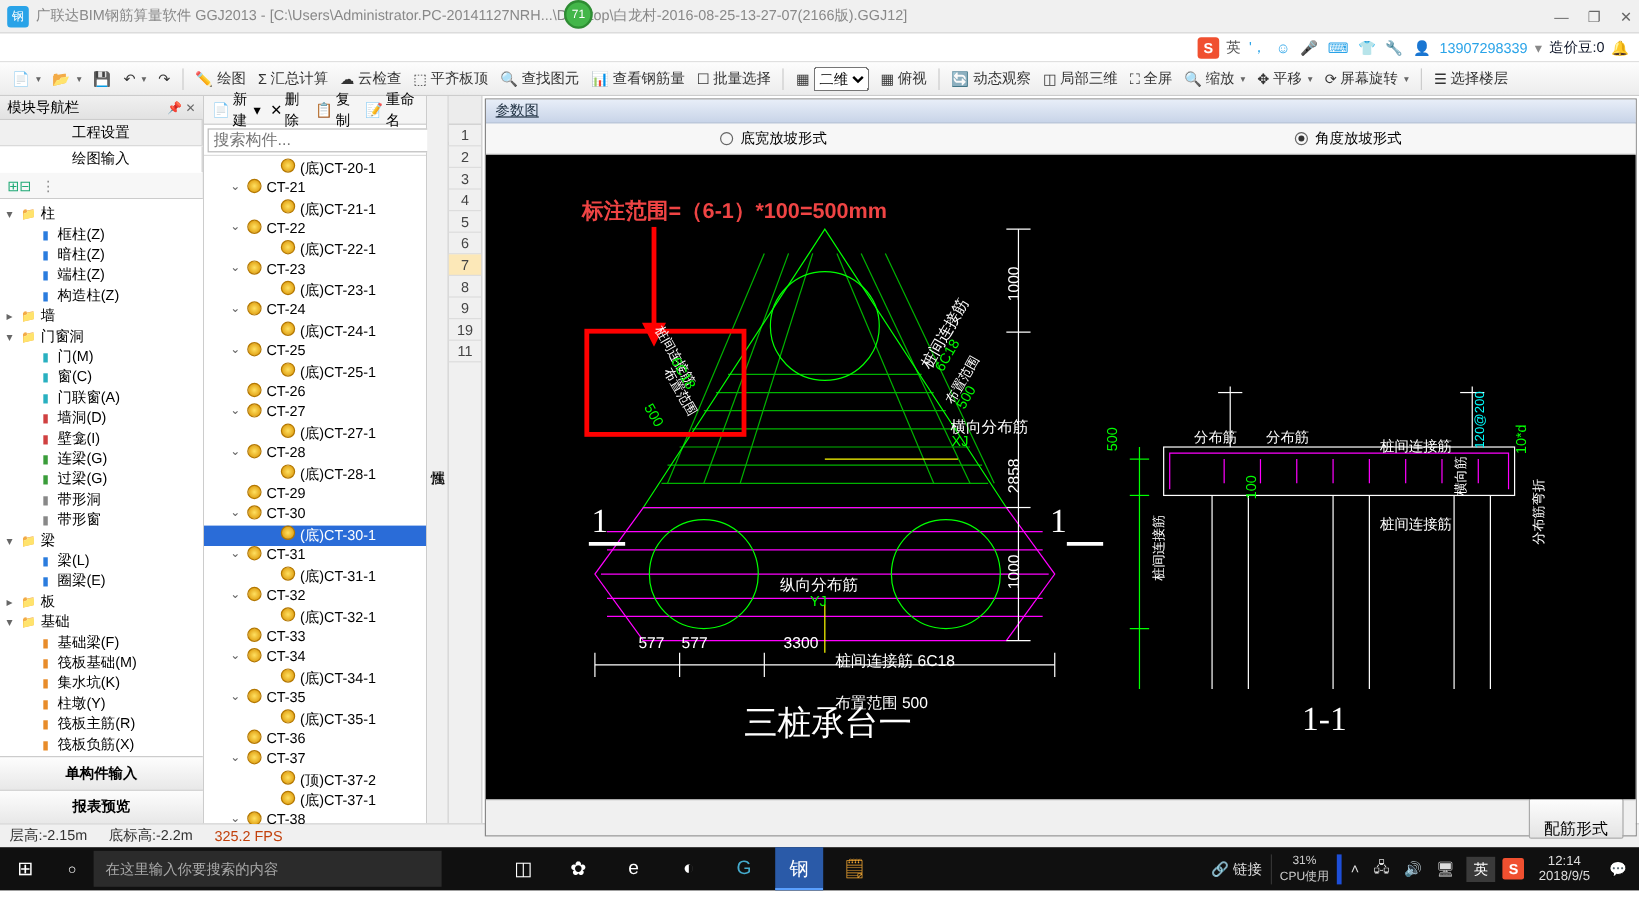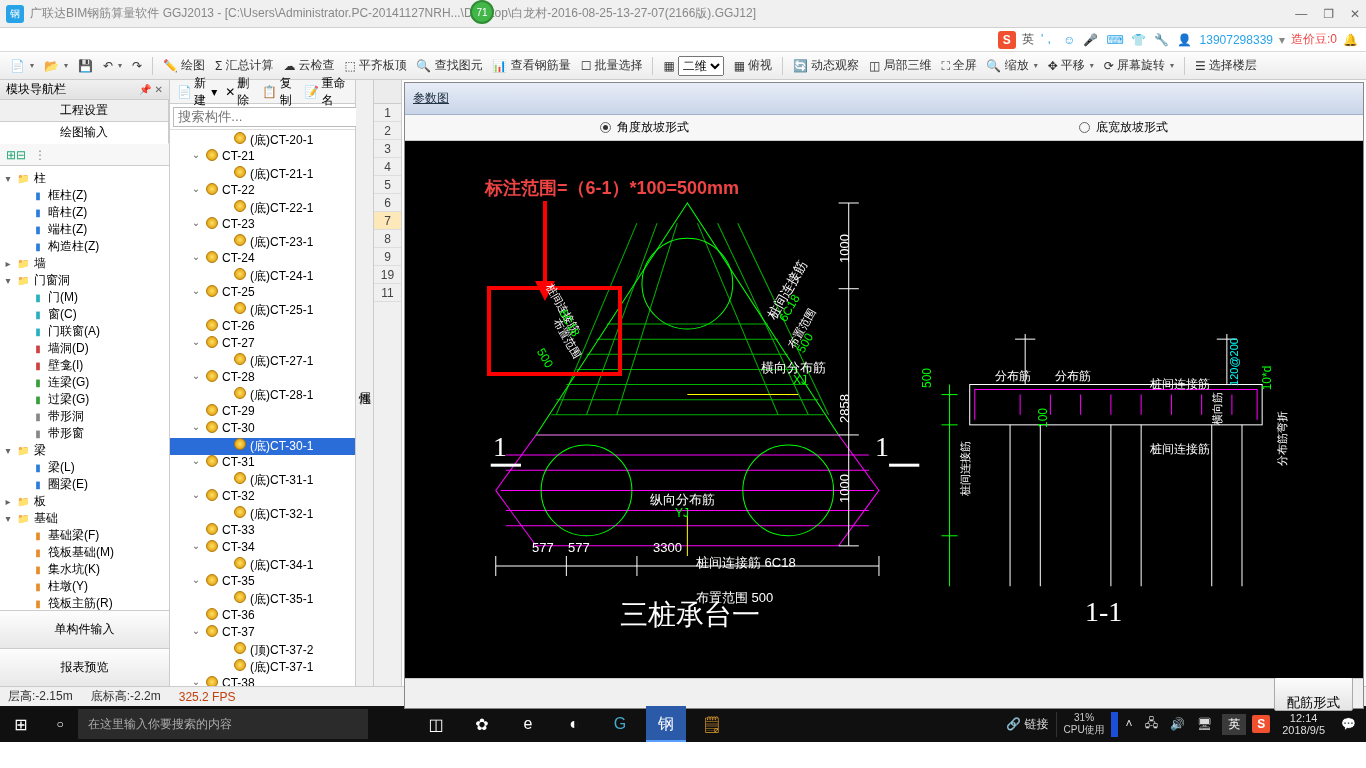"造价豆:0" .imebar .cost { color: #ef4444 -> #0f172a }
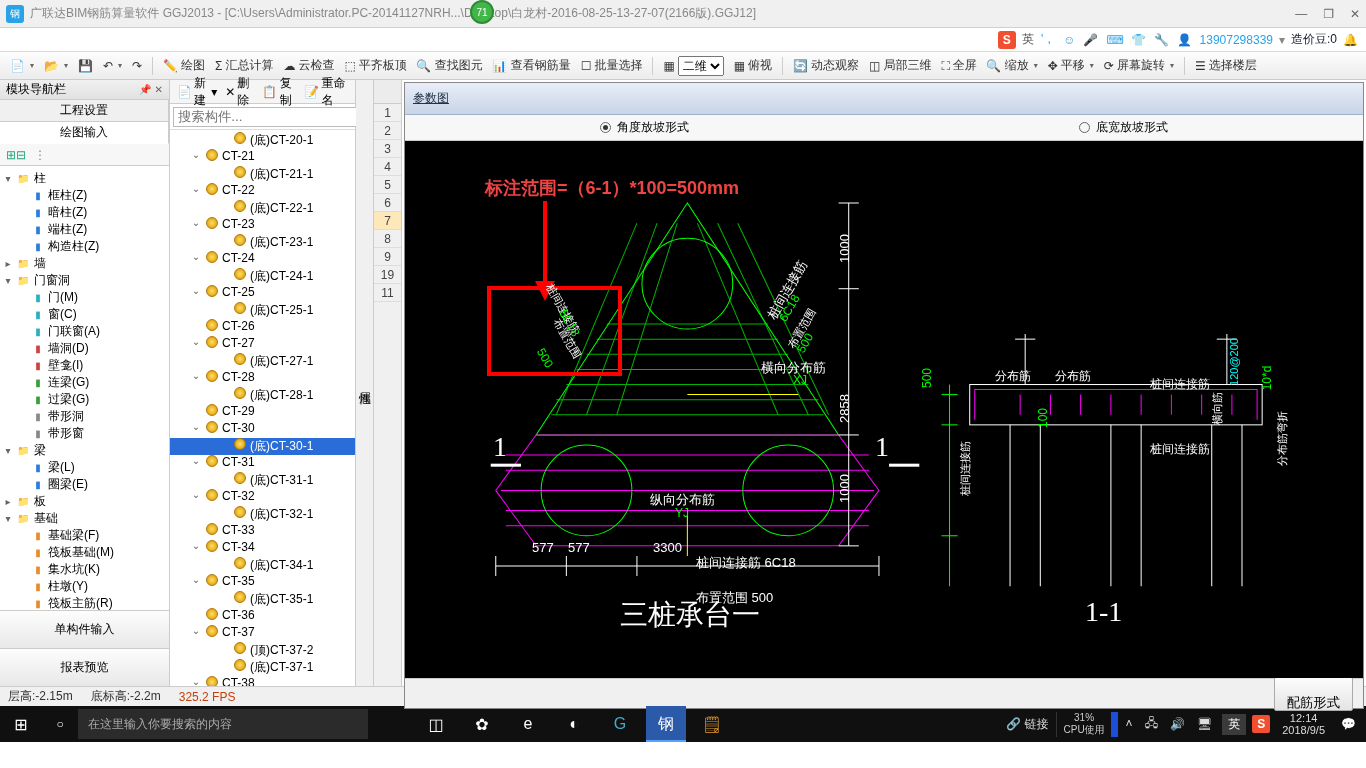"参数图" .canvas-title { height: 32px -> 20px }
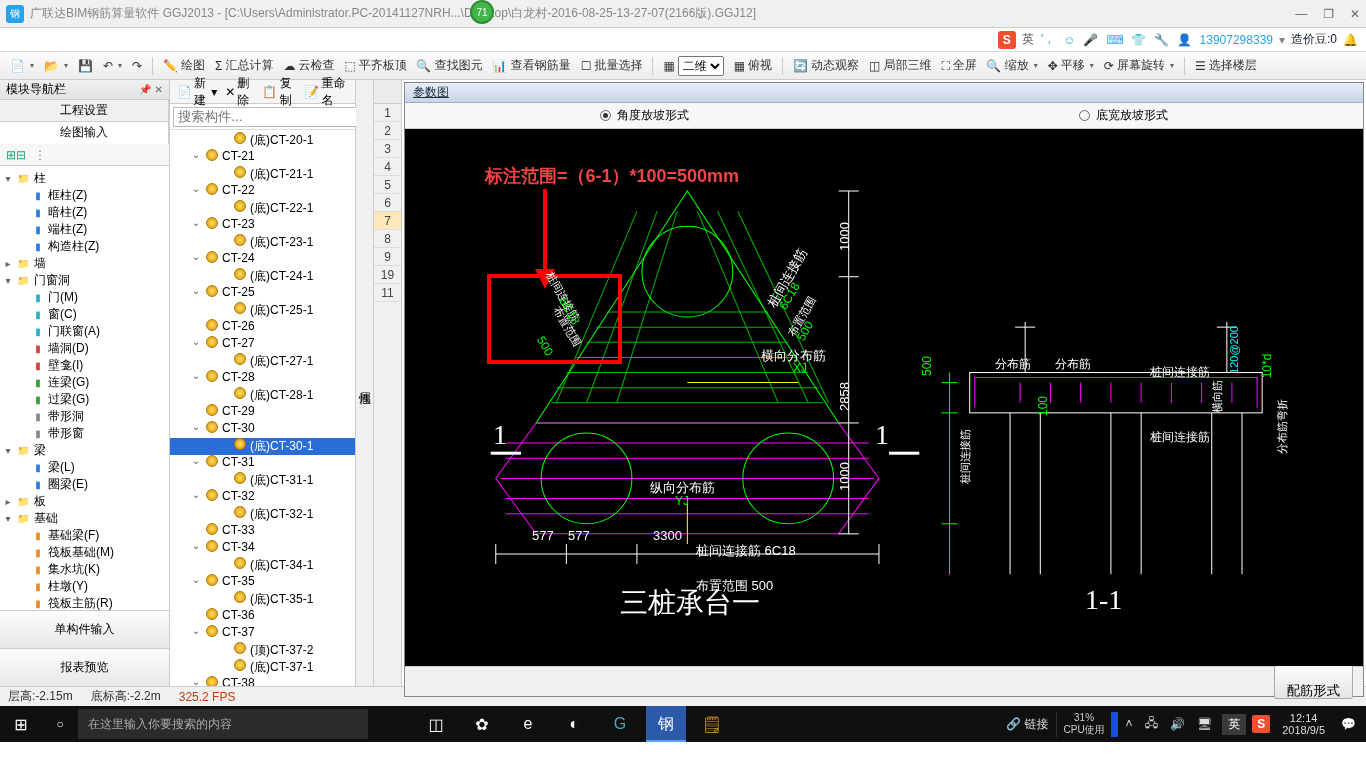"角度放坡形式" div.ctab { order: before "底宽放坡形式" -> after "底宽放坡形式" }
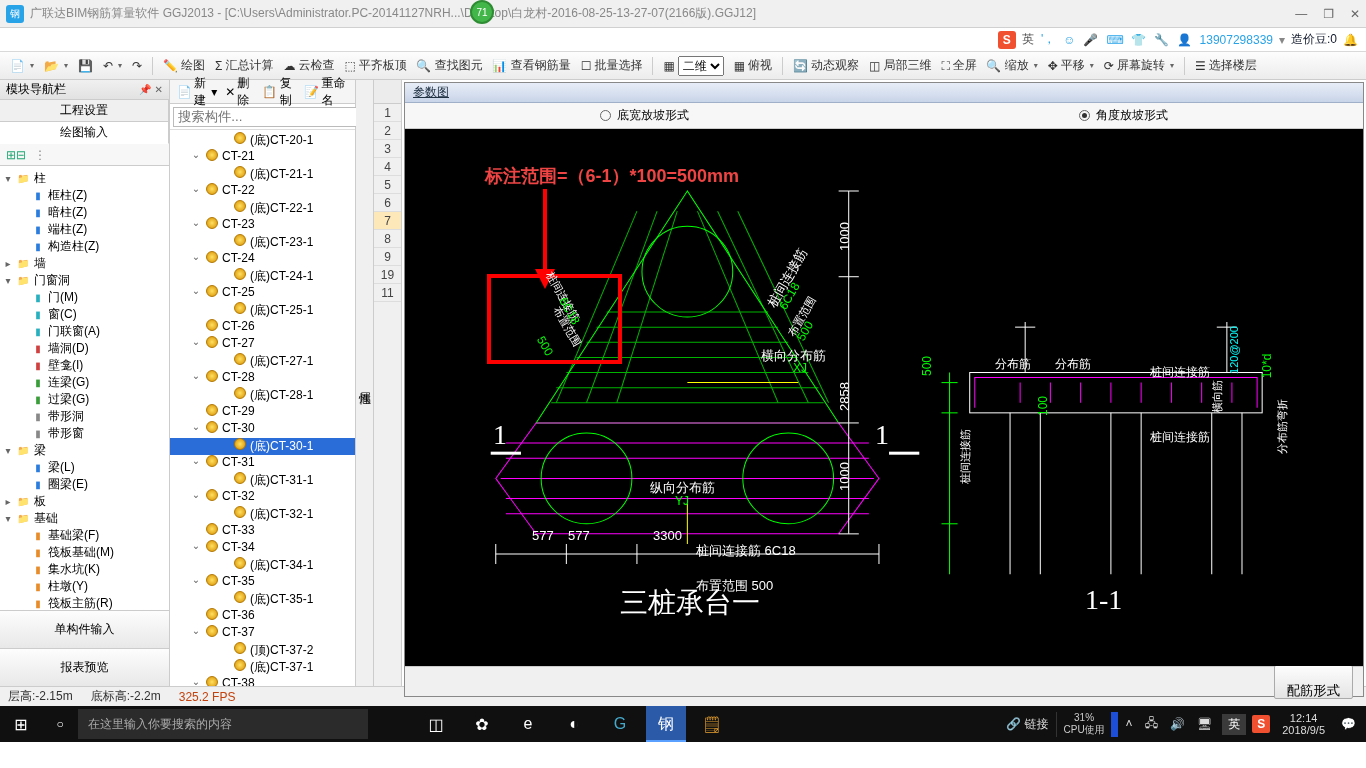"横向分布筋" div.whitetxt { left: 356px -> 387px }
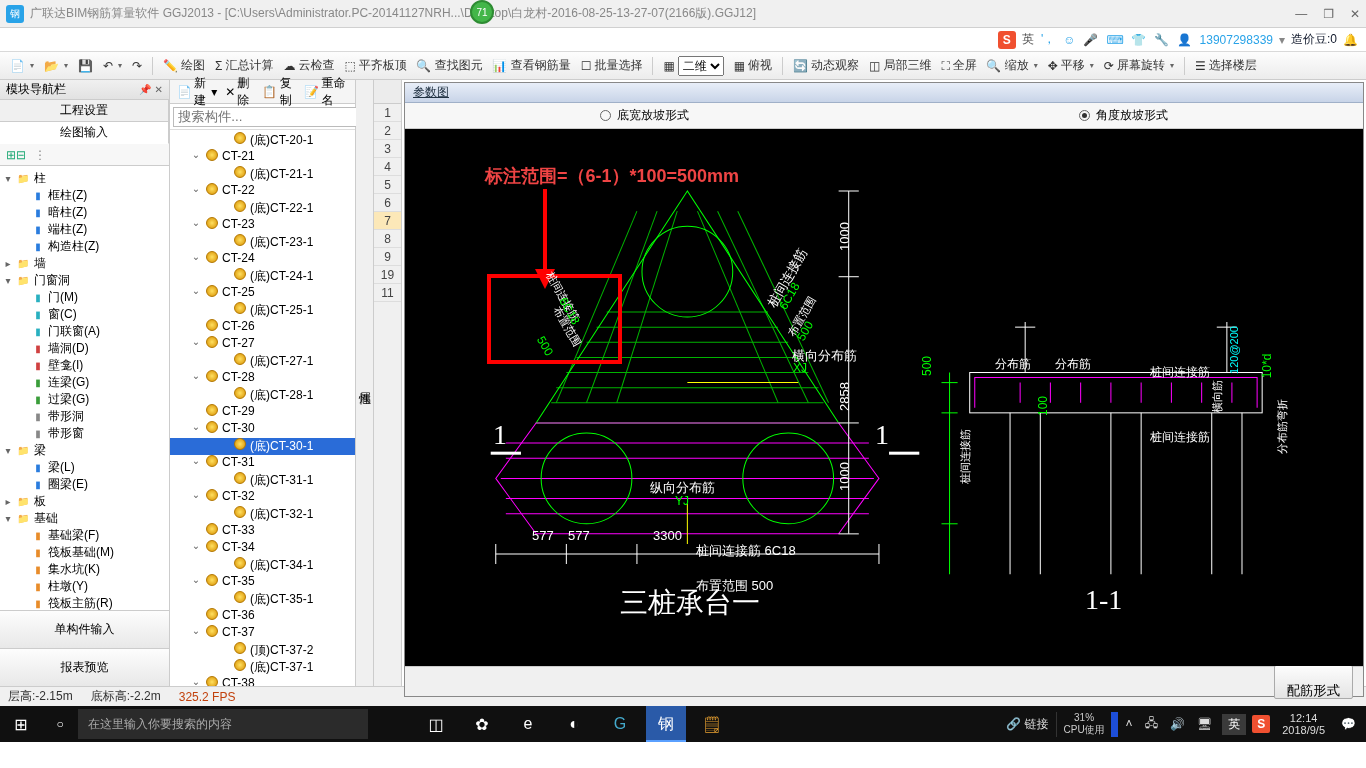"单构件输入" .leftbottom .btn { font-weight: none -> bold; height: 38px -> 28px }
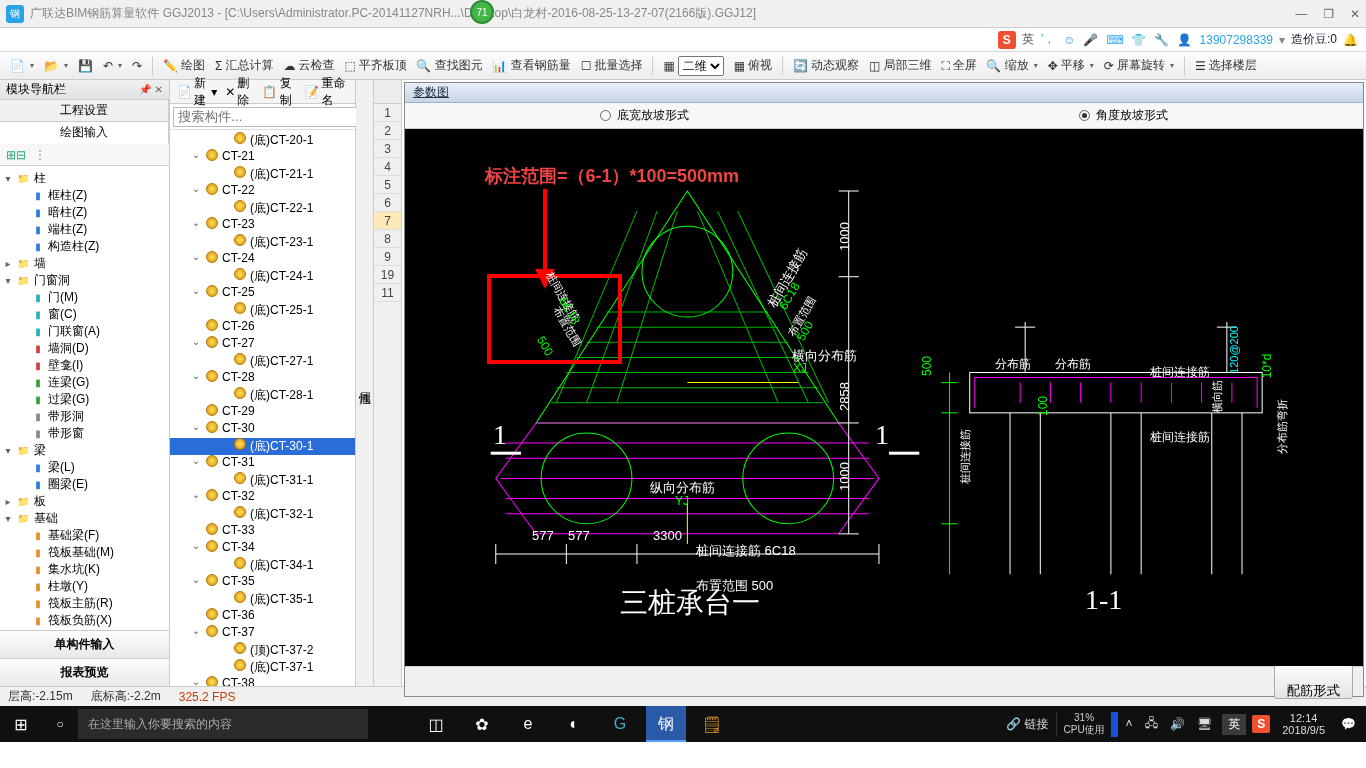"31%" .taskbar .cpu { border-right: 7px solid #1d4ed8 -> 4px solid #1d4ed8 }
